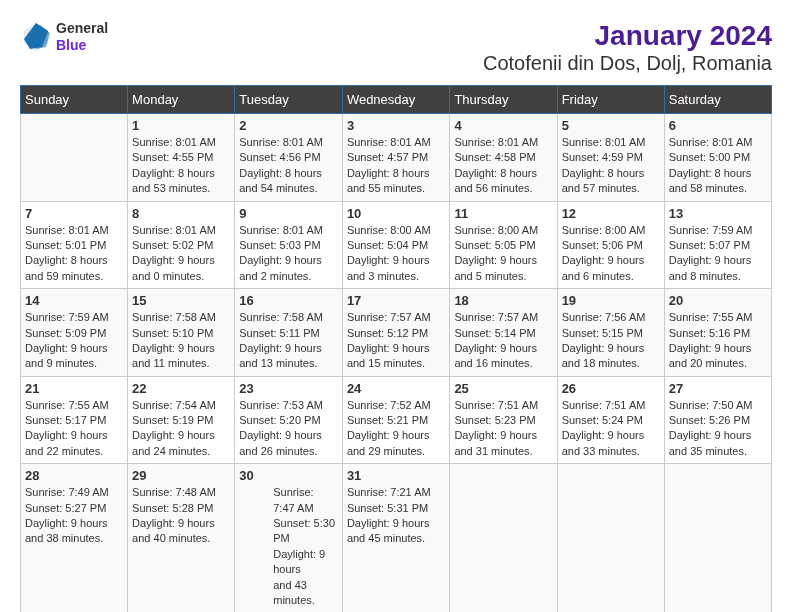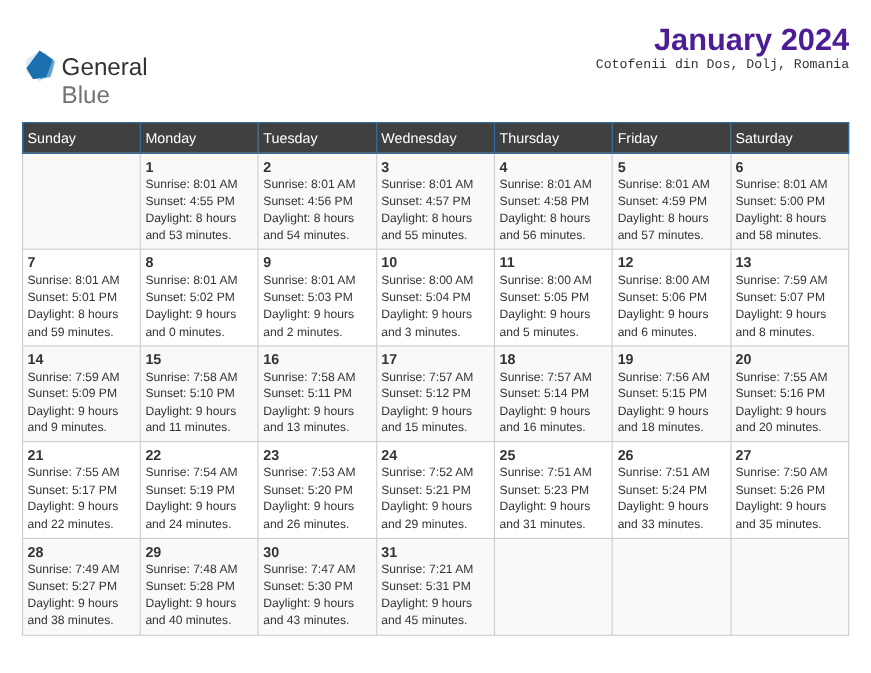"General" .logo-text { font-size: 22px -> 14px; font-weight: normal -> bold; margin-top: 28px -> none }
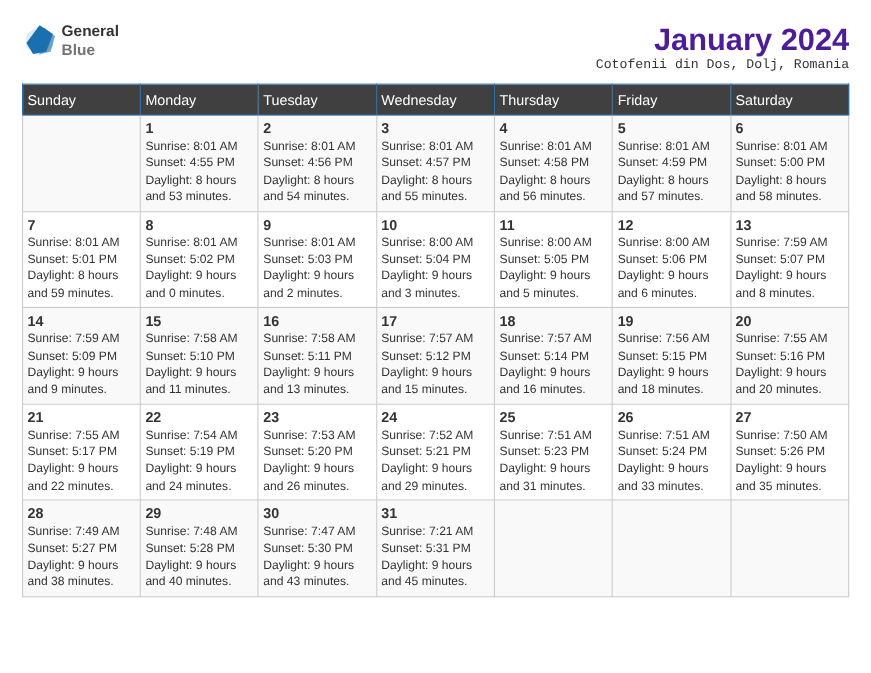"Blue" .logo-blue { color: #737373 -> #6d28d9 }
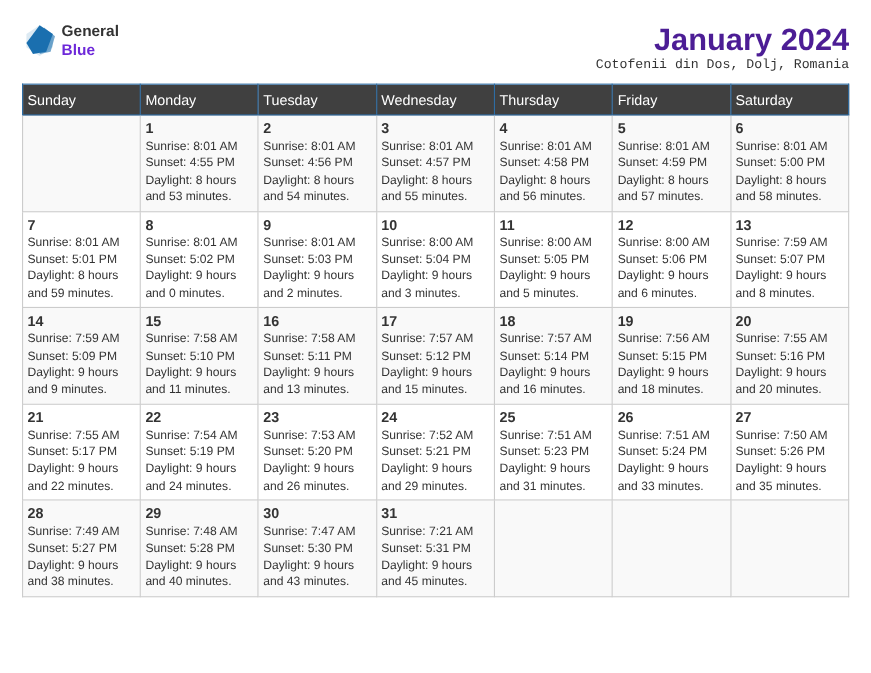"Cotofenii din Dos, Dolj, Romania" .calendar-subtitle { font-family: Liberation Mono, monospace -> none; font-size: 12px -> 20px }
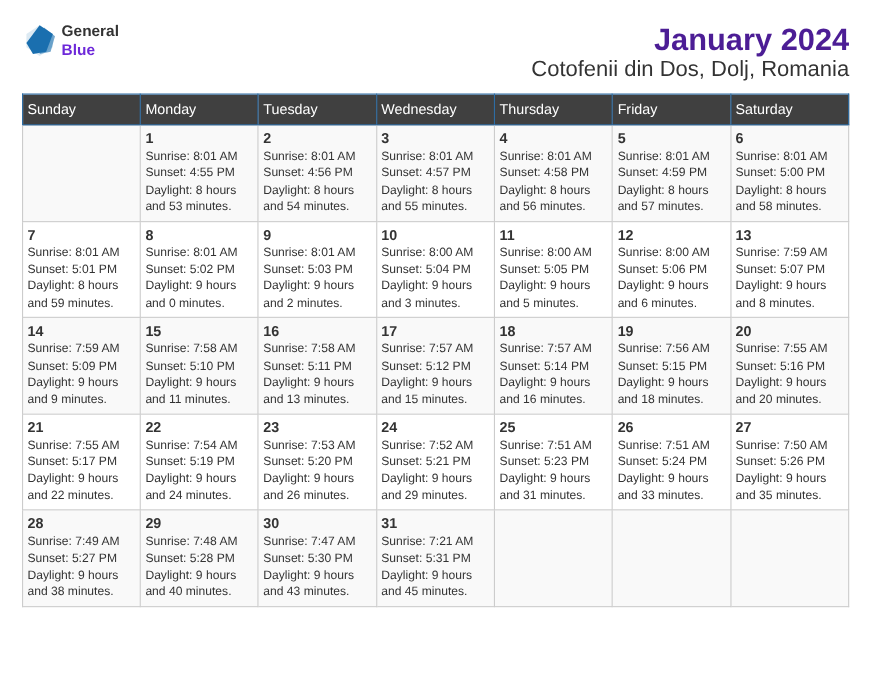"Sunrise: 7:47 AM" div.day-info { margin-left: none -> 34px }
